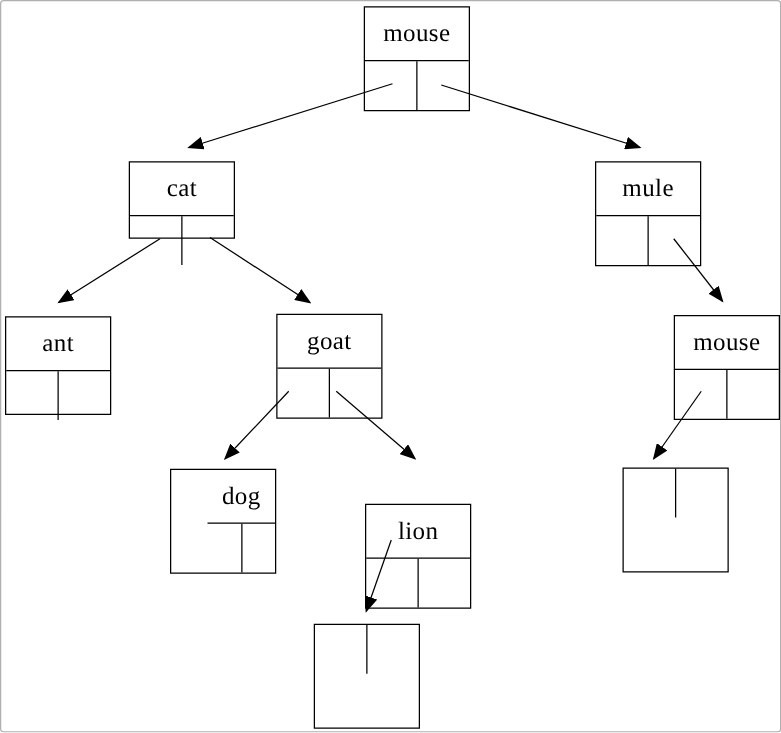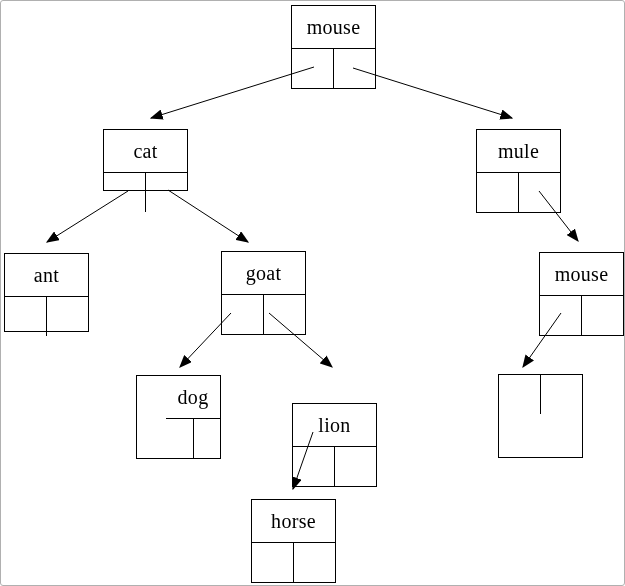"horse" div.node-label { html: <div>horse</div> -> none }
